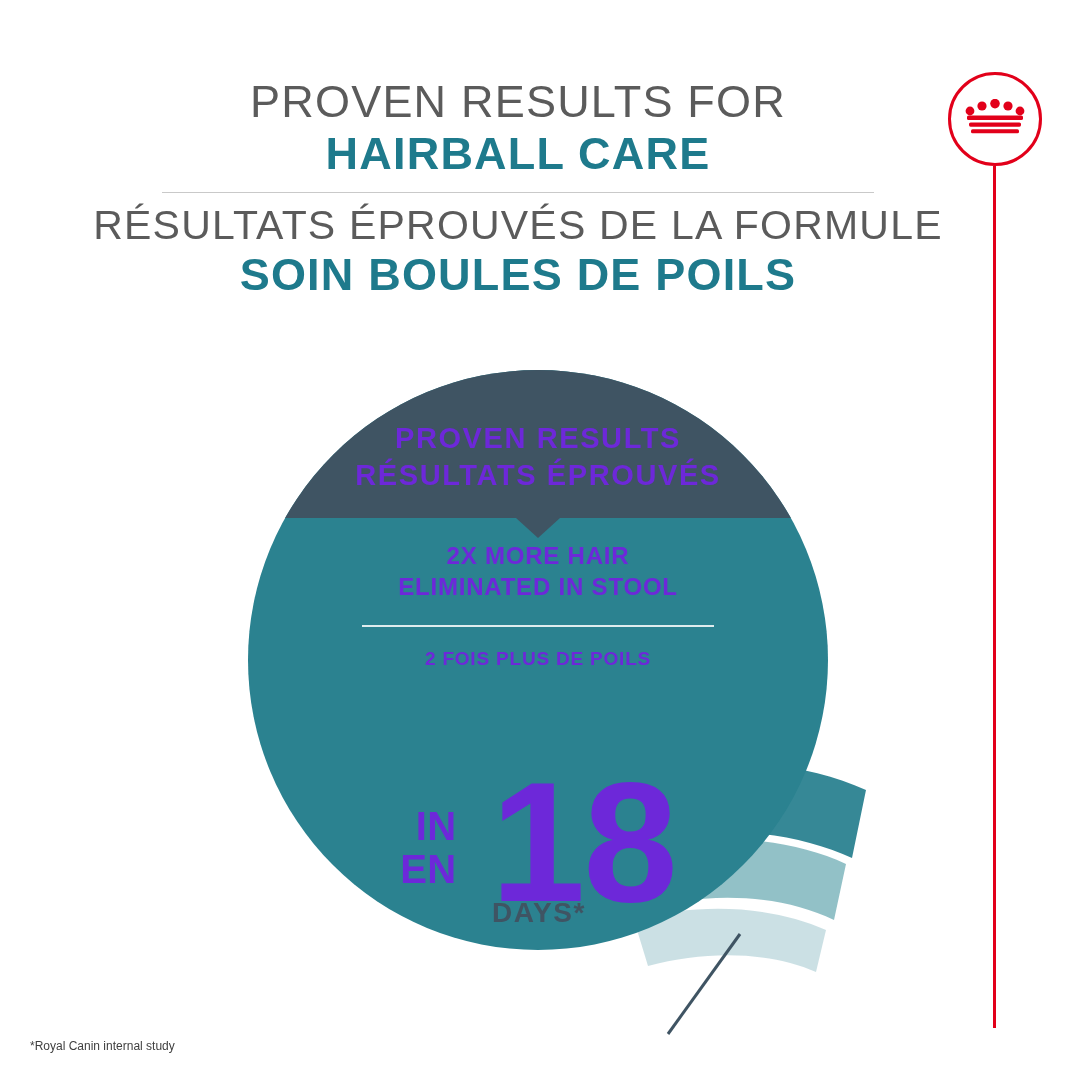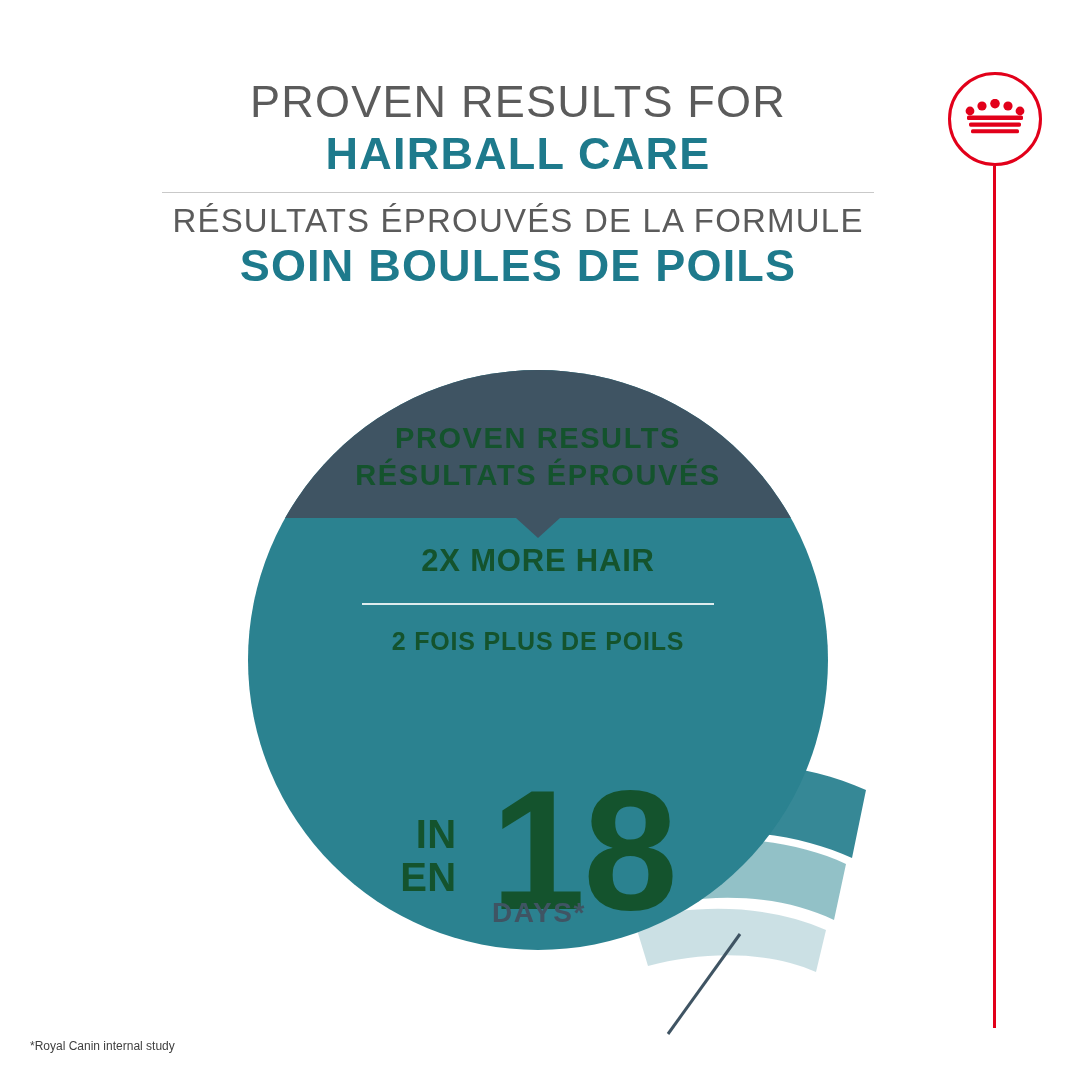"RÉSULTATS ÉPROUVÉS DE LA FORMULE" .head-fr-1 { font-size: 33px -> 41px }
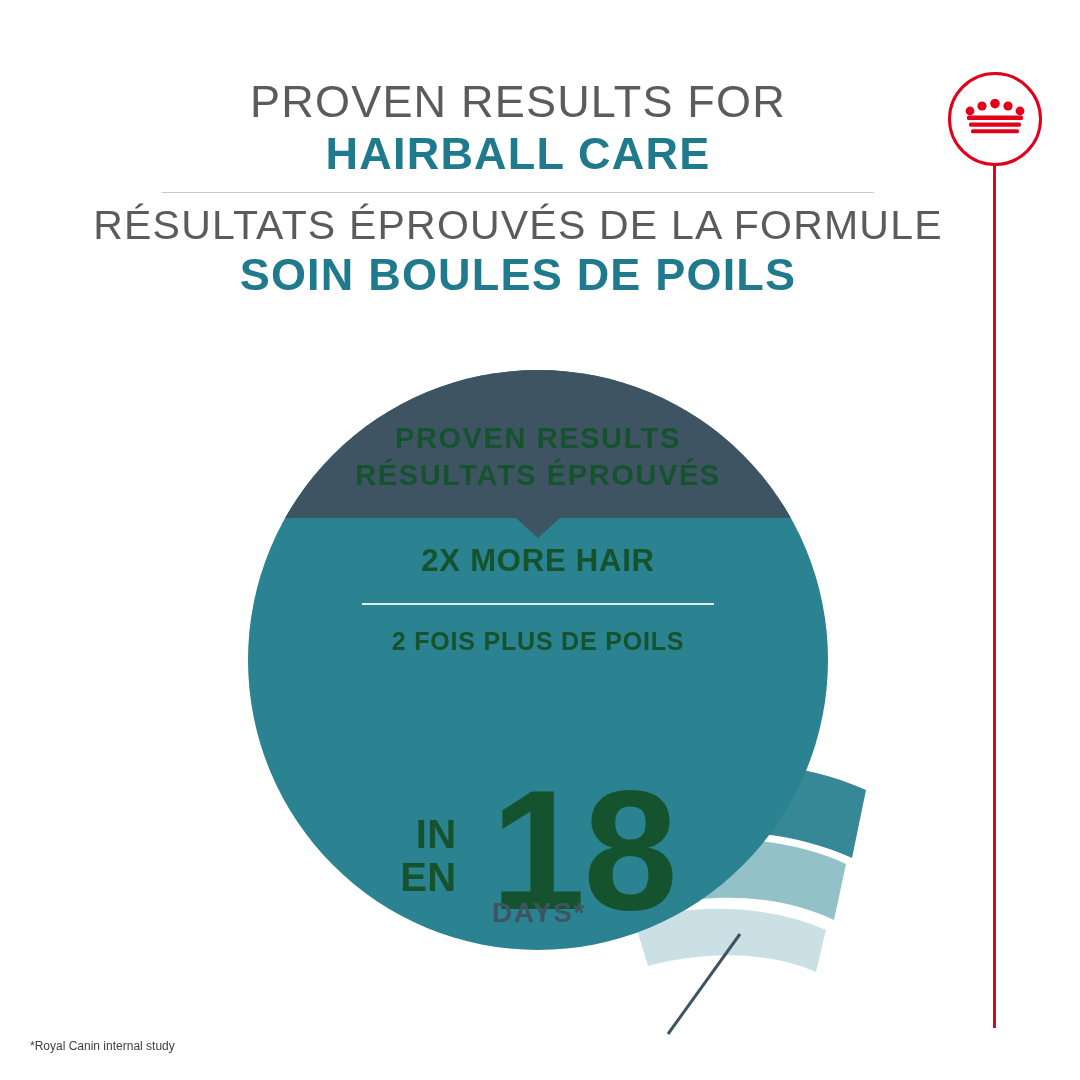"PROVEN RESULTS" .circle-content { color: #14532d -> #6d28d9 }
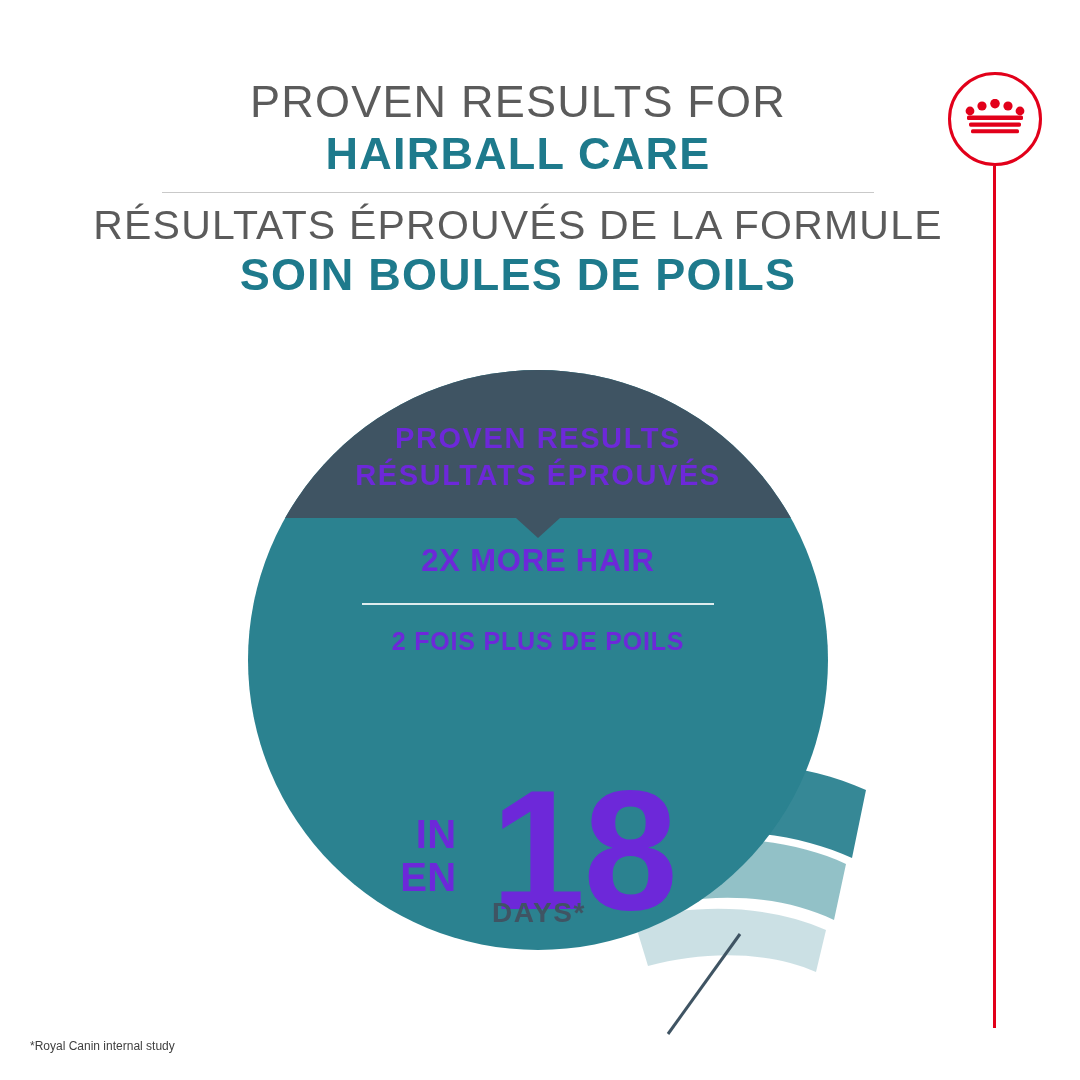"2X MORE HAIR" .c-claim-en { font-size: 31px -> 24px }
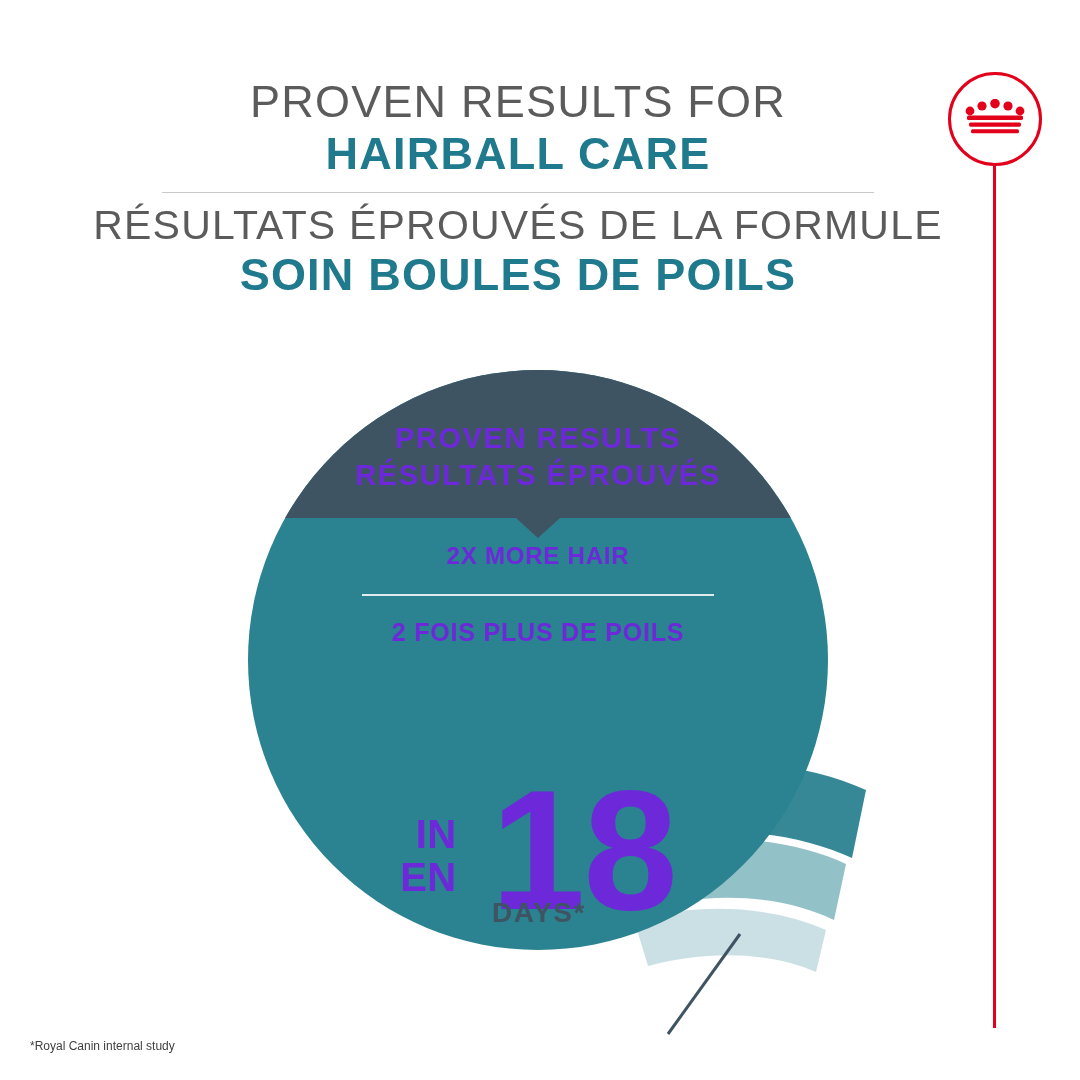"ELIMINATED IN STOOL" div { html: none -> <div>ELIMINATED IN STOOL</div> }
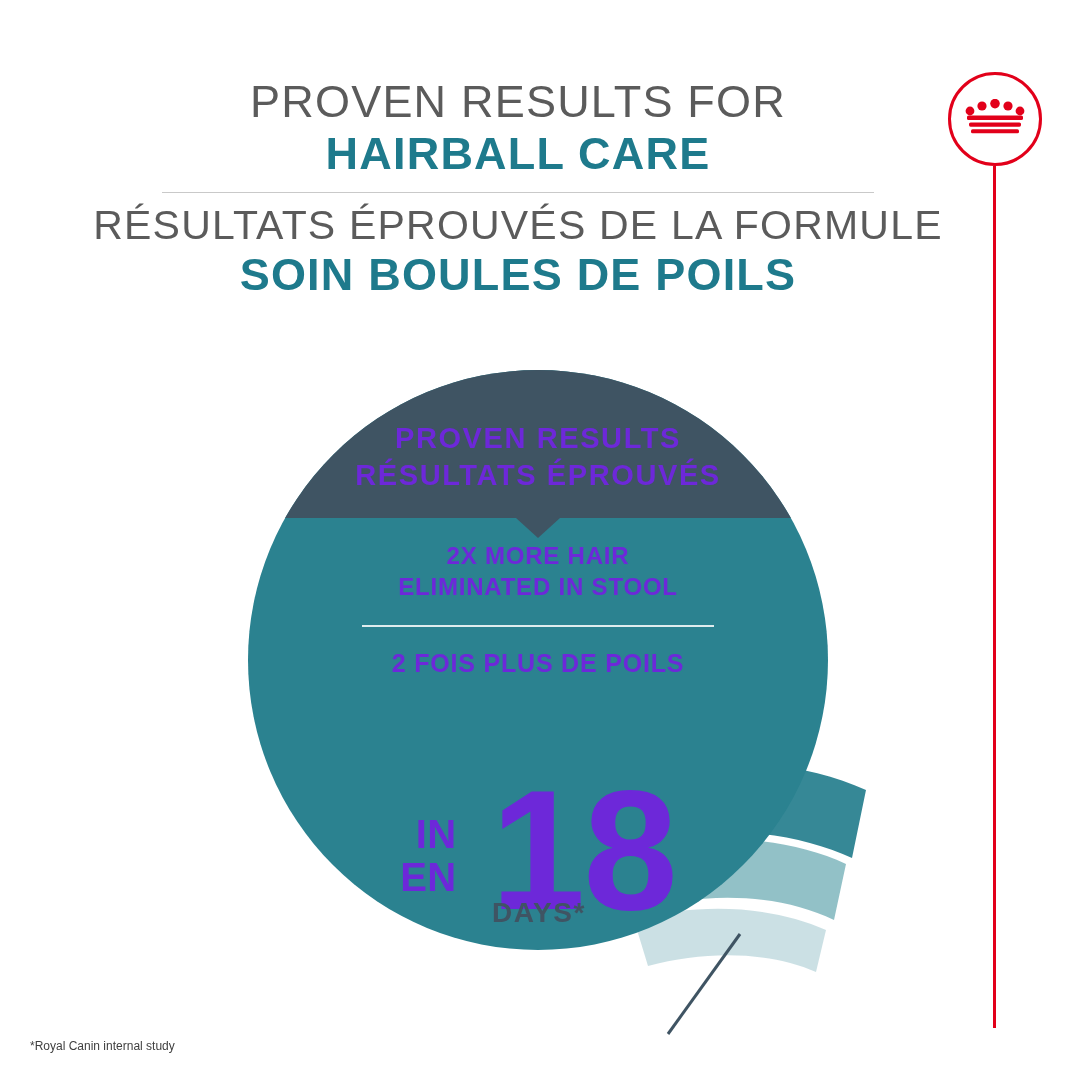"2 FOIS PLUS DE POILS" .c-claim-fr { font-size: 25px -> 19px }
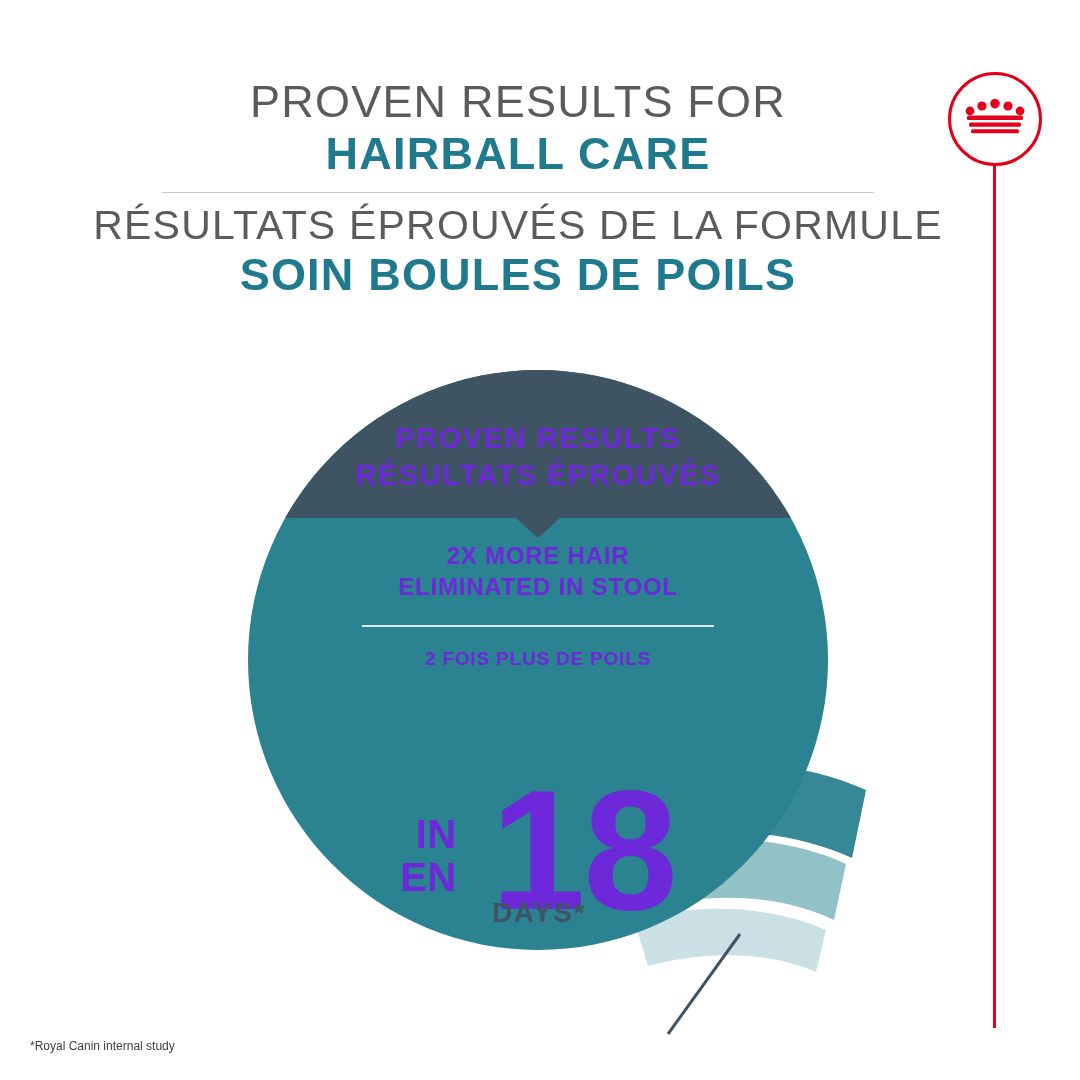"IN" .c-number-row { bottom: 30px -> 38px }
